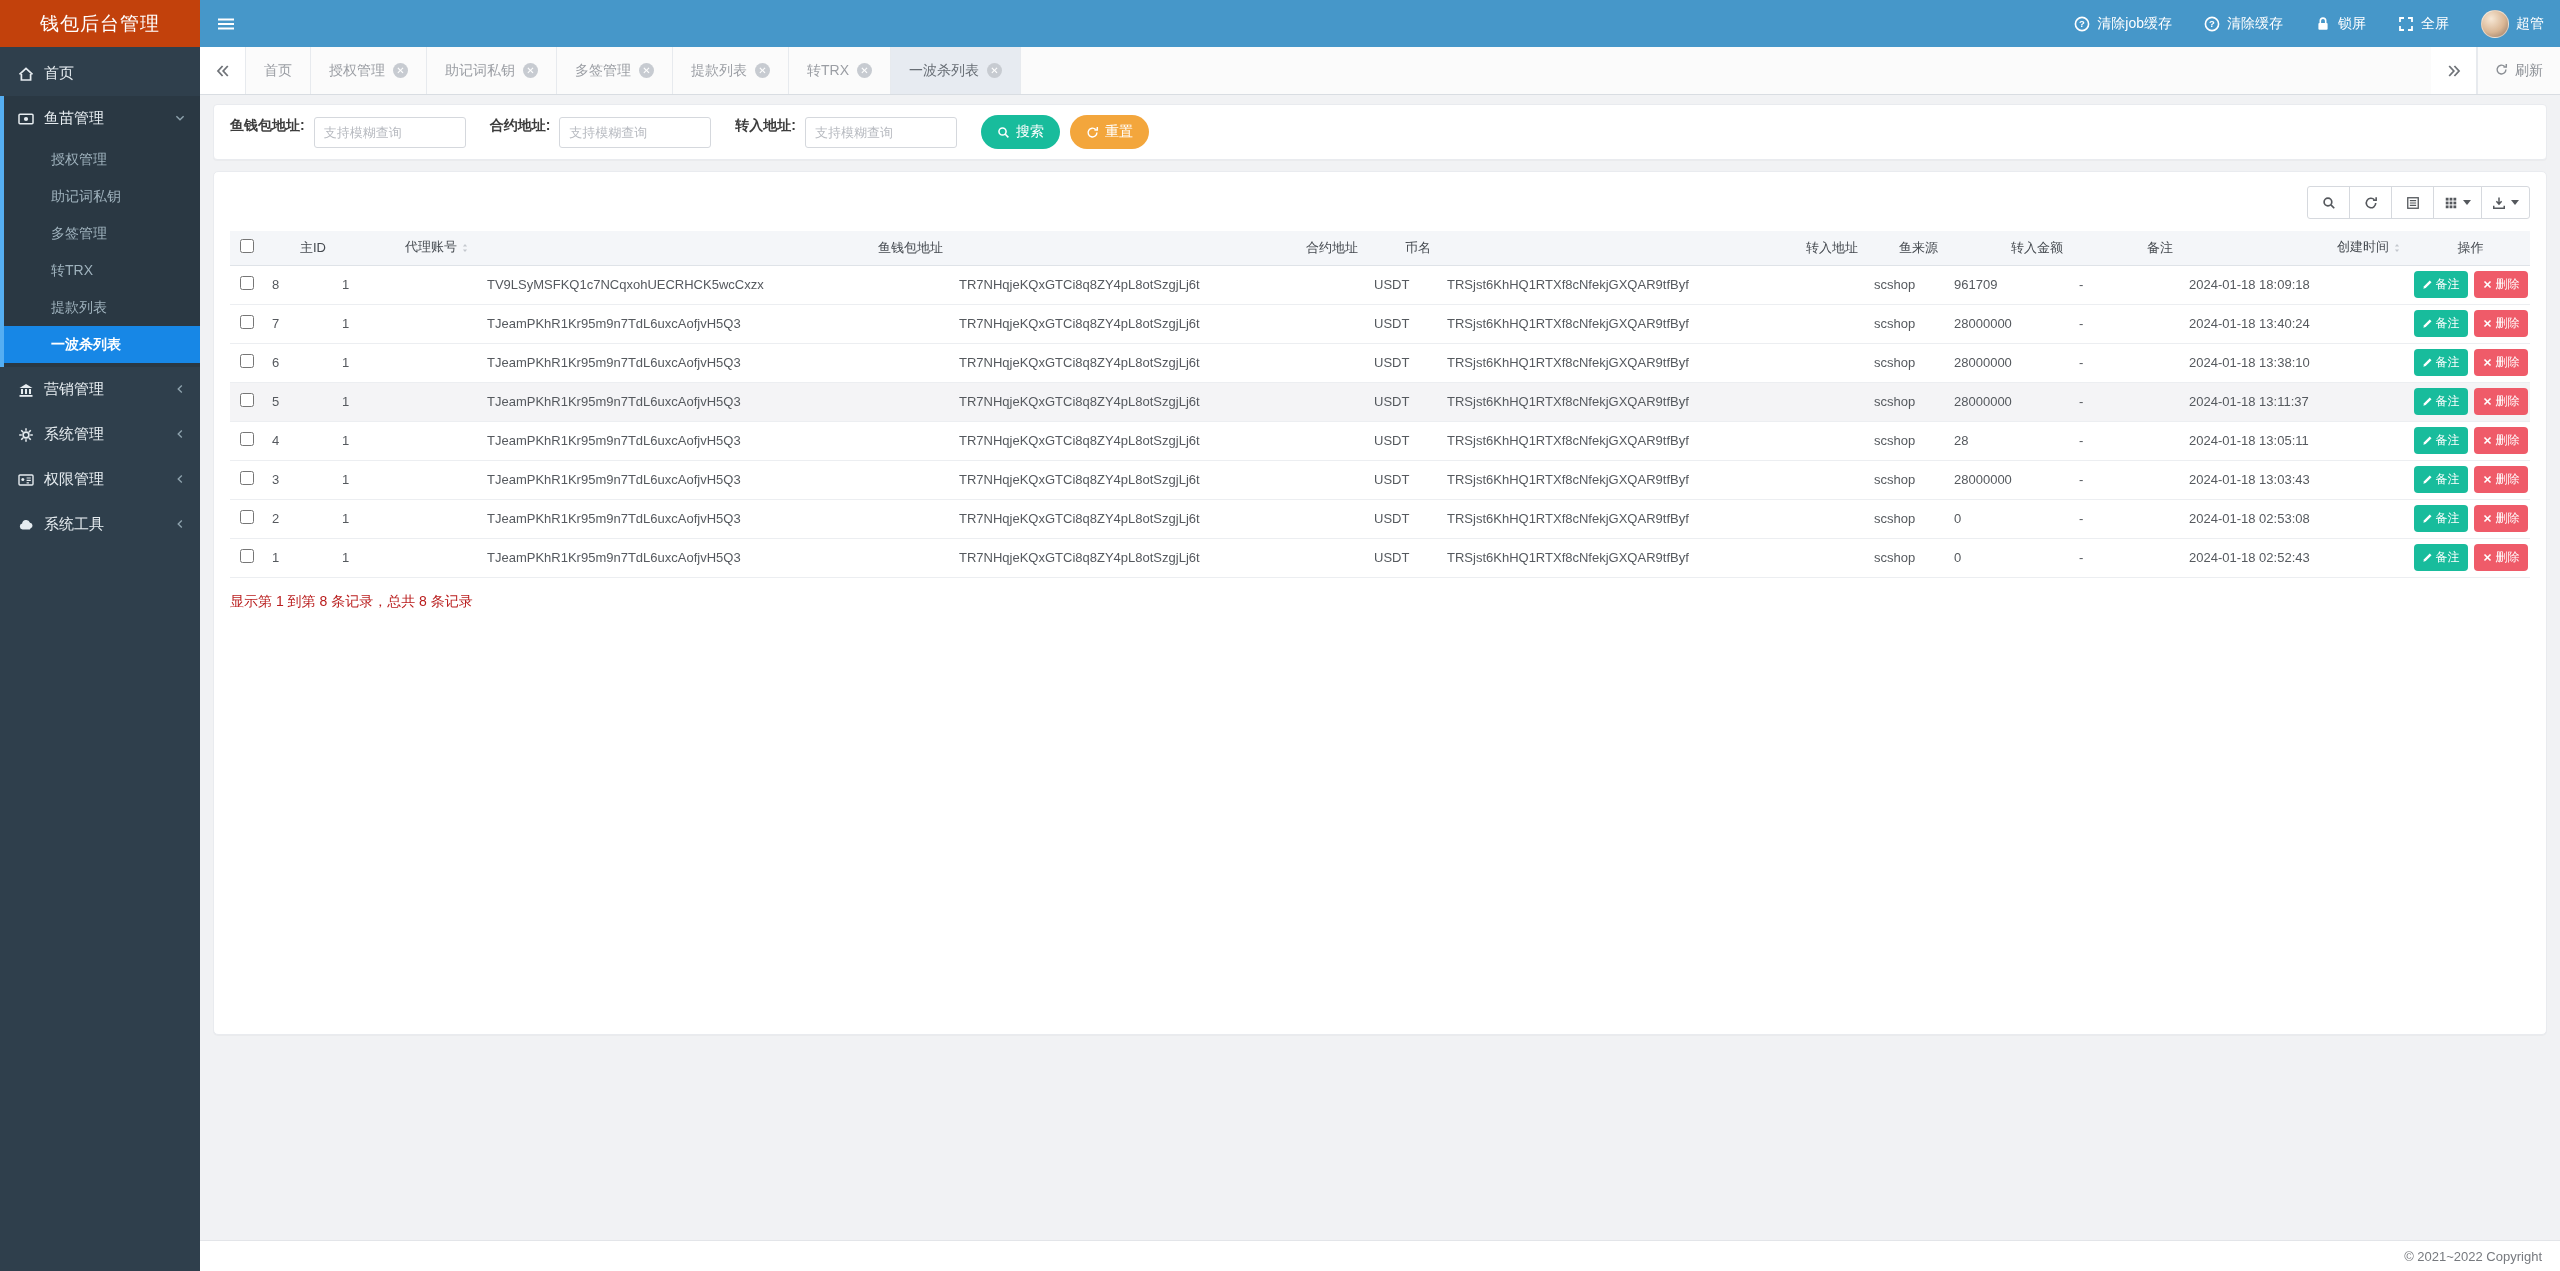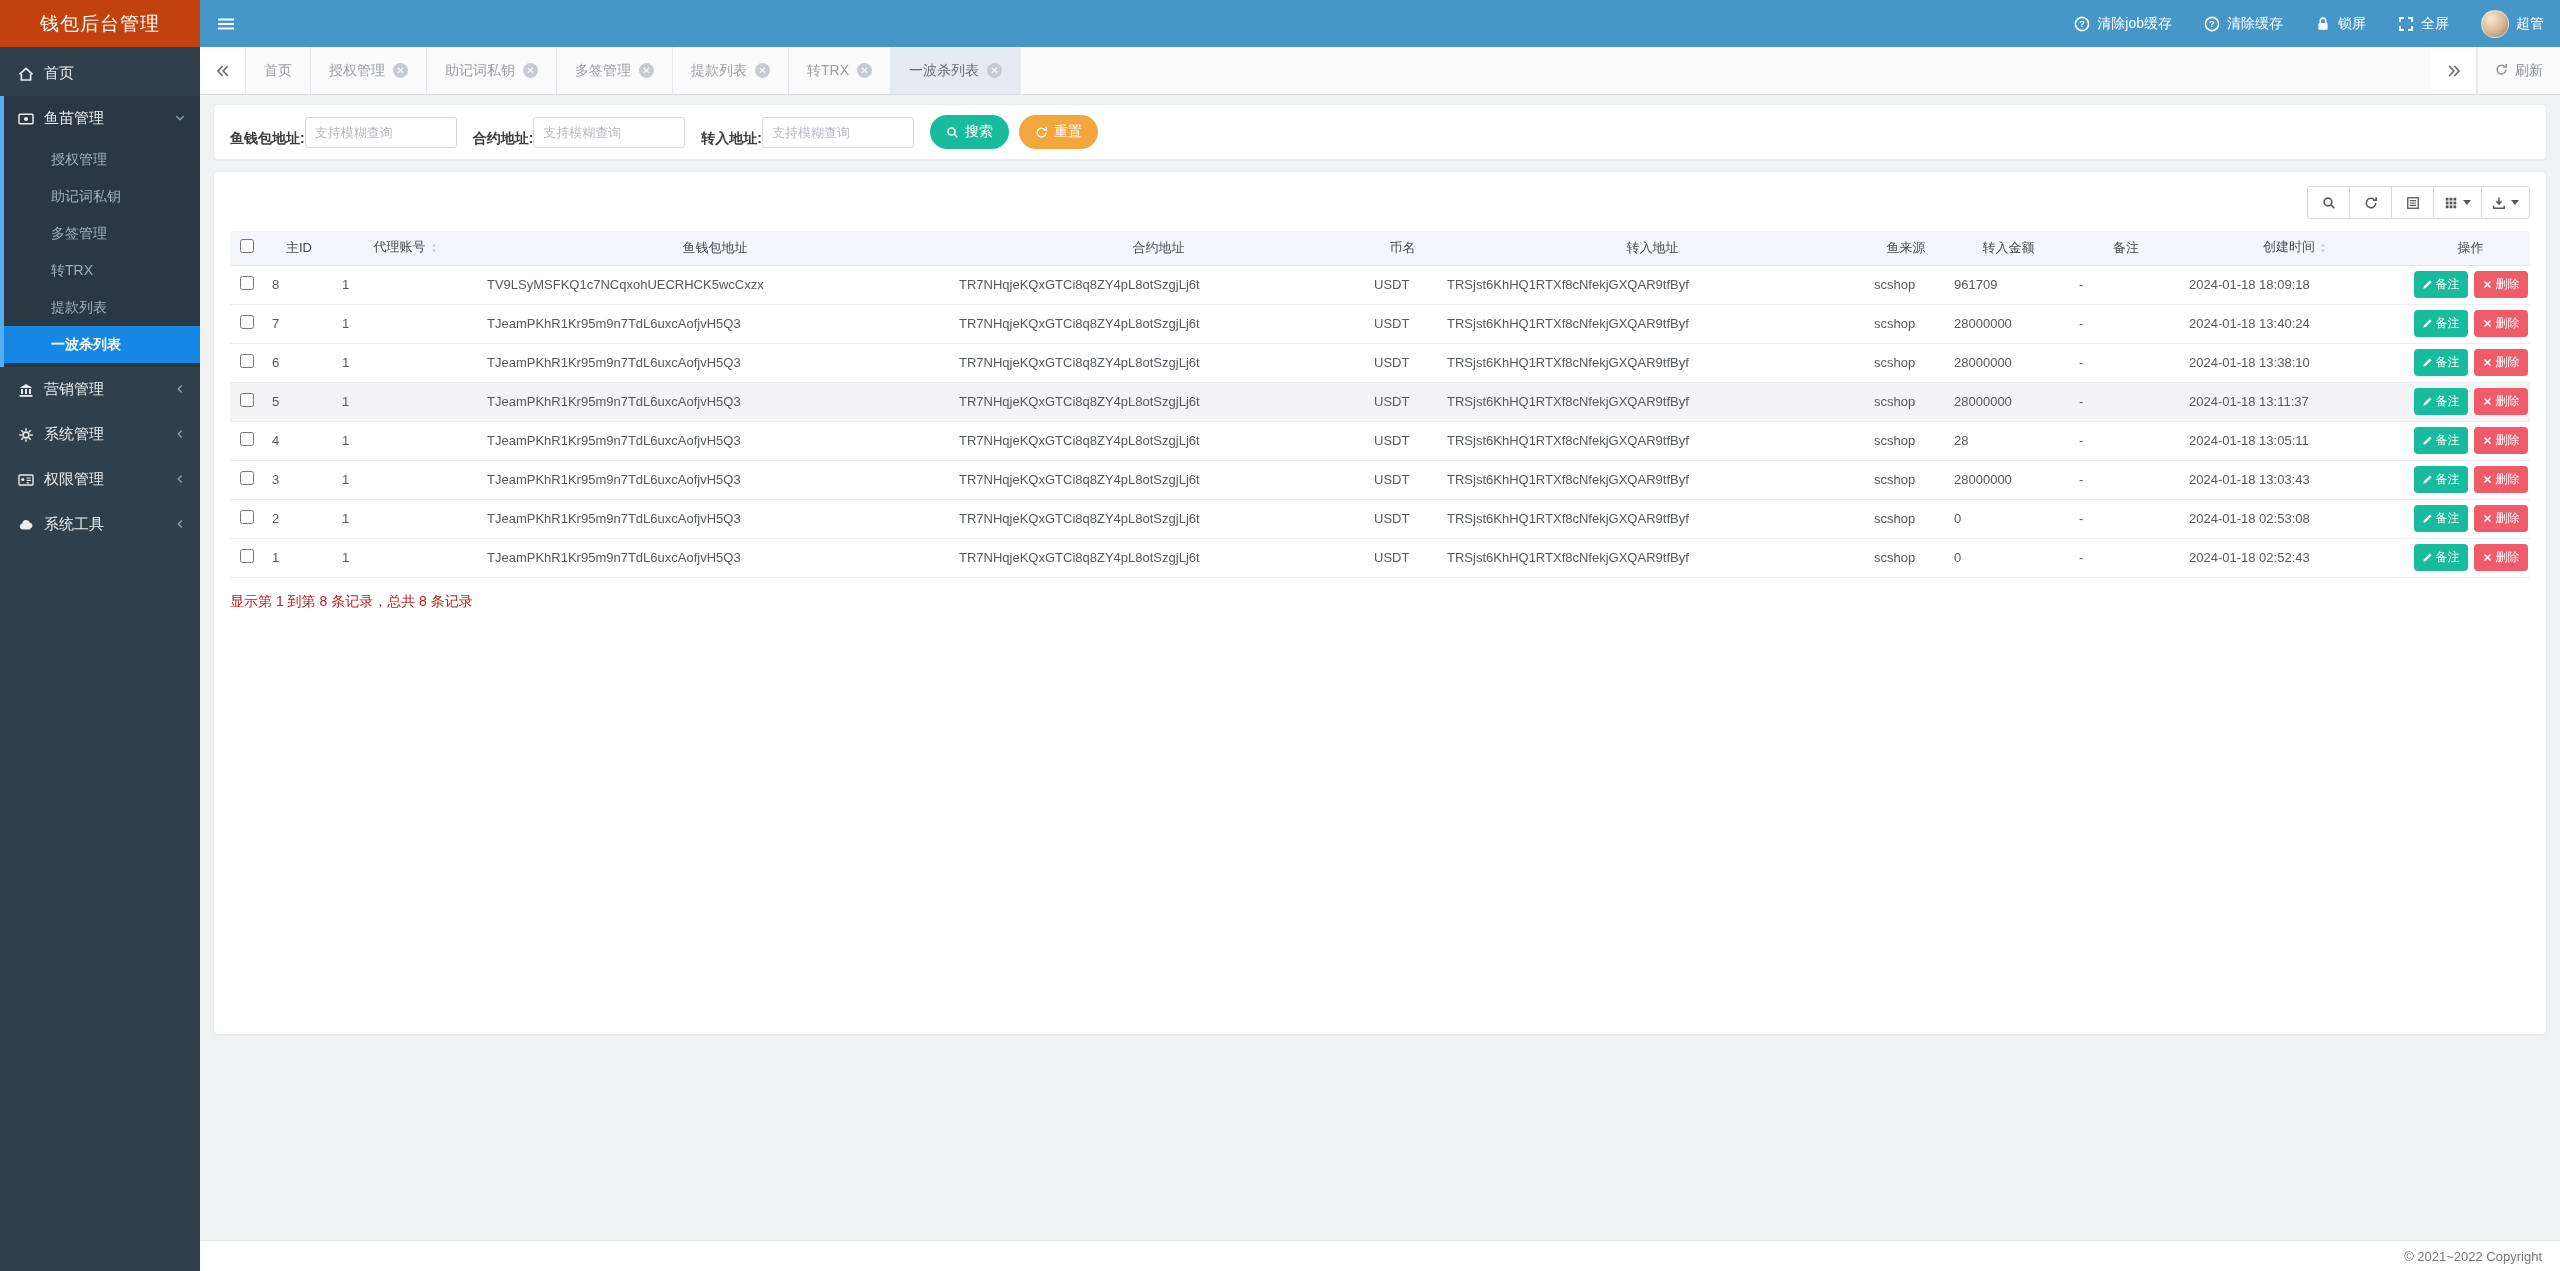"鱼钱包地址:" .f-group { align-items: flex-end -> flex-start; gap: none -> 9px; margin-right: 16px -> 24px }
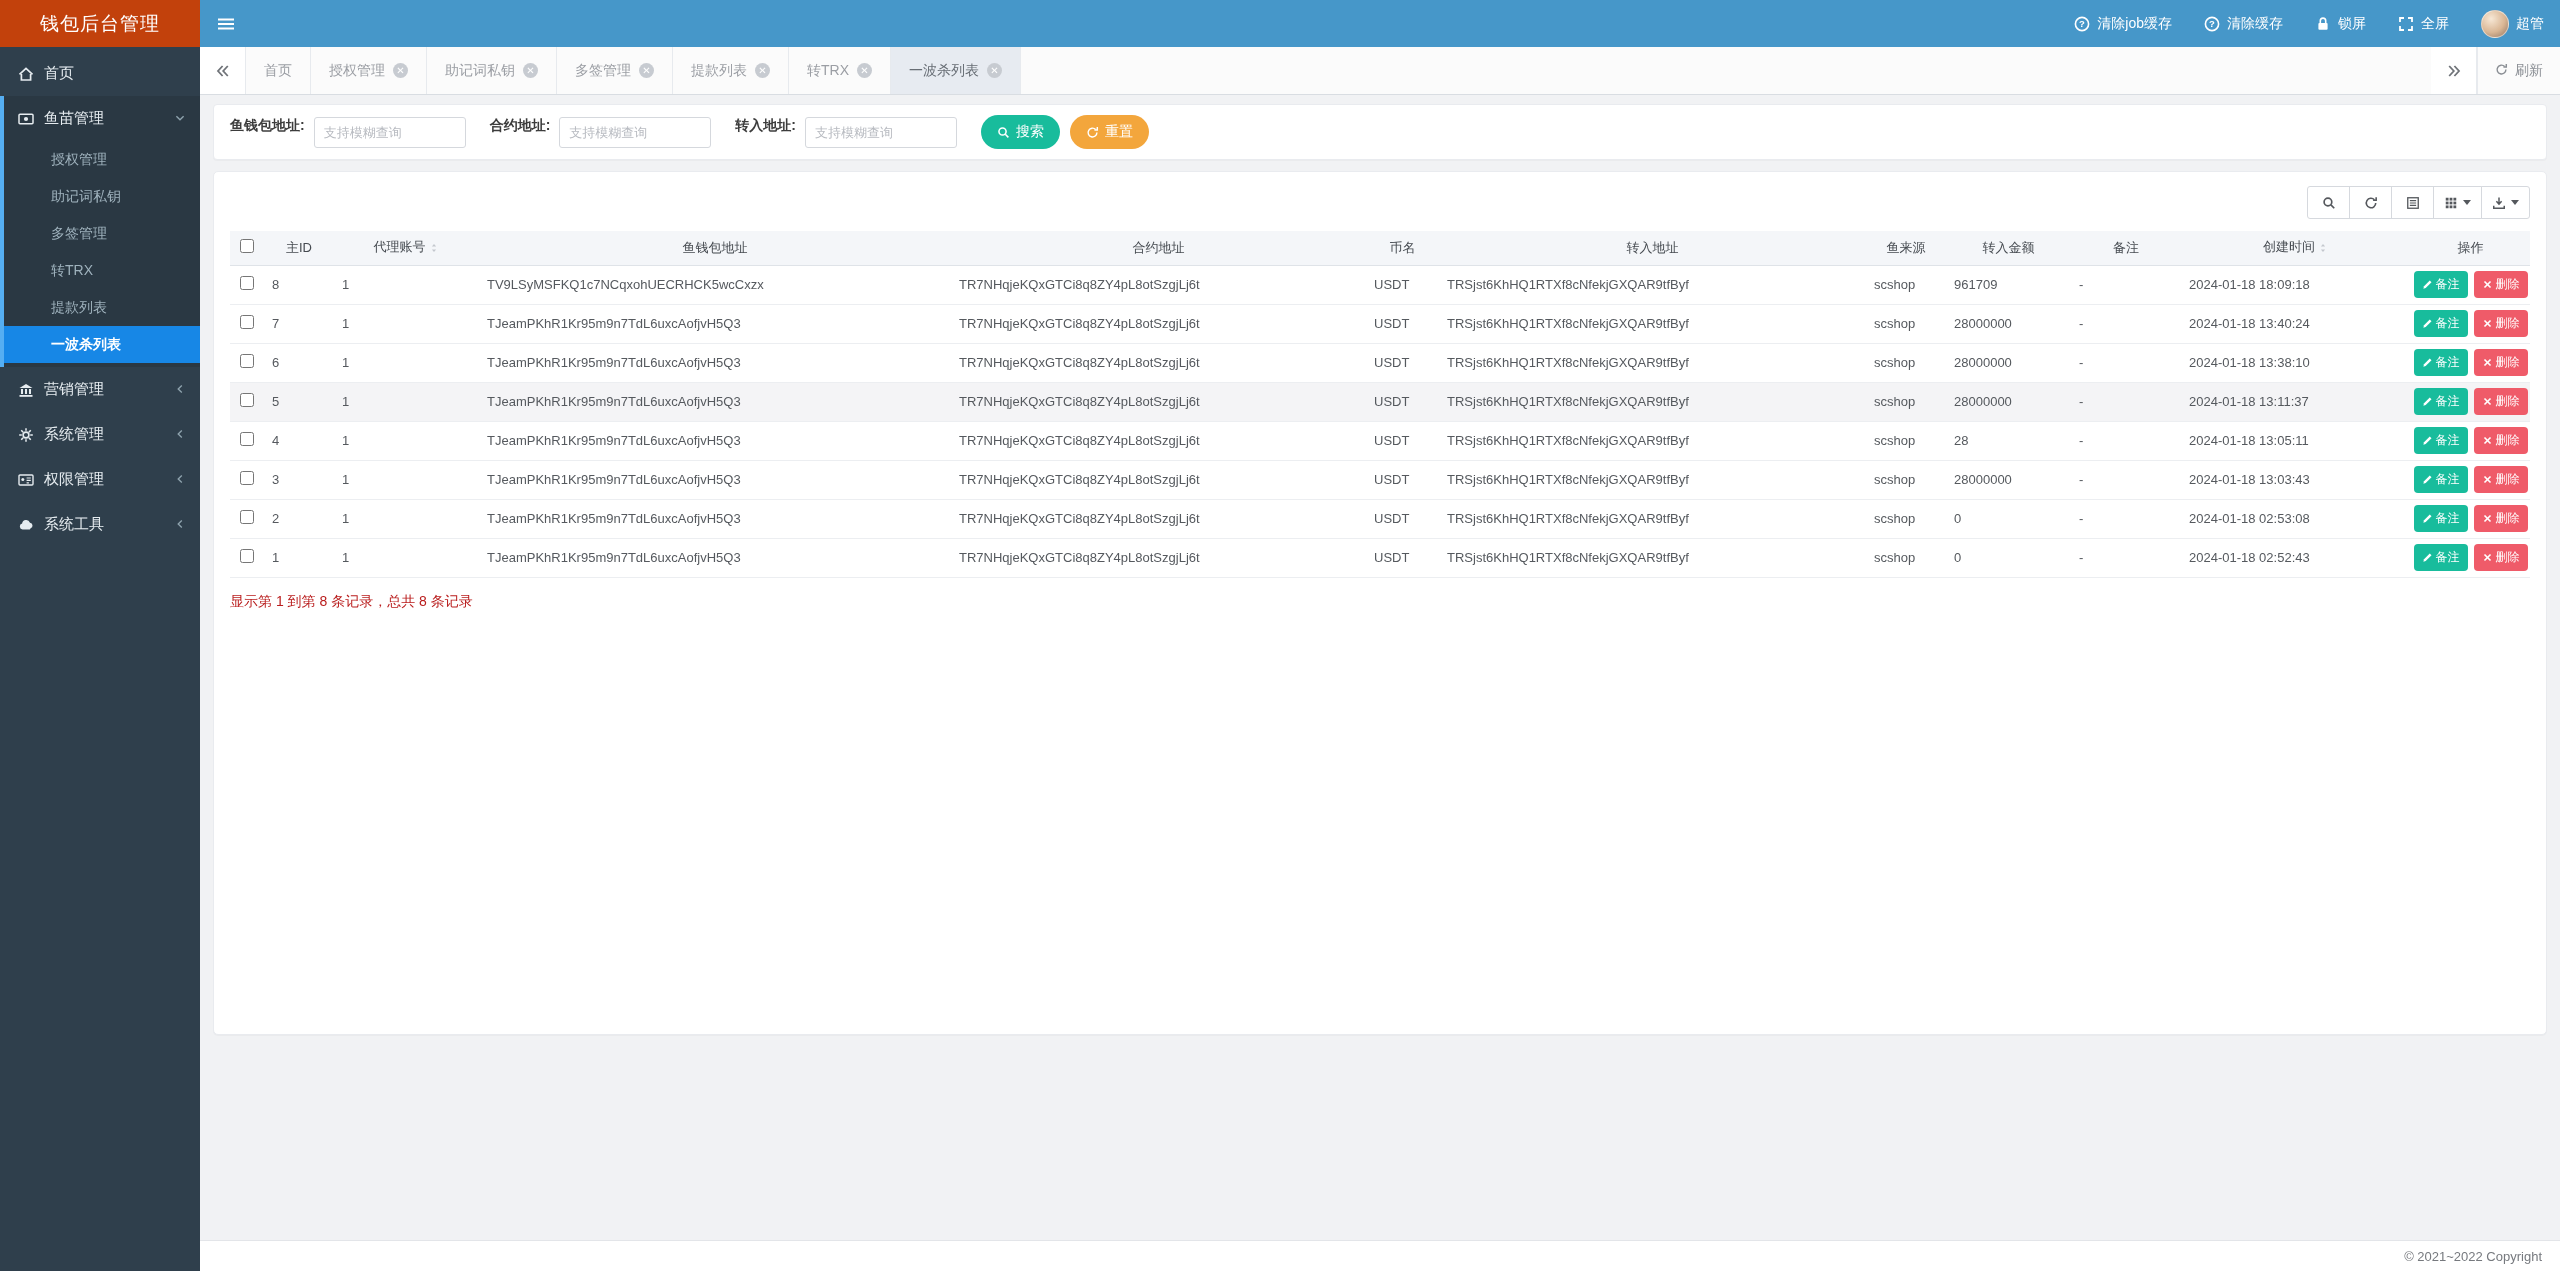"主ID" thead th { text-align: center -> right }
